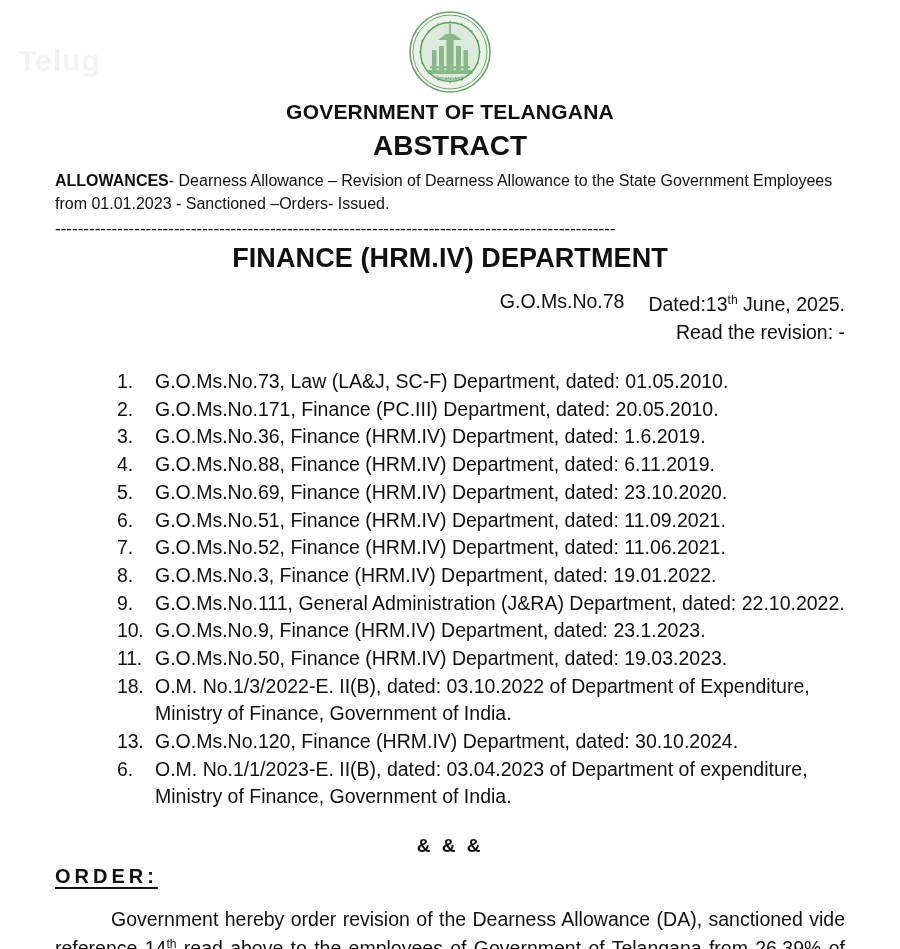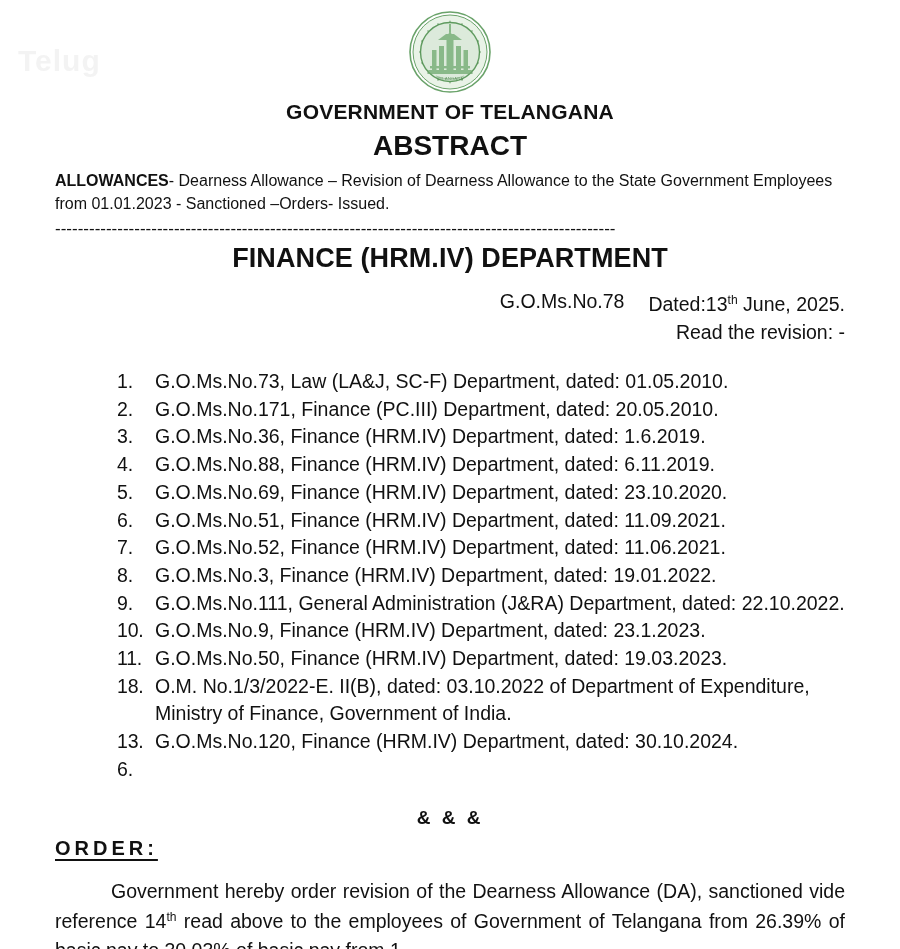"O.M. No.1/1/2023-E. II(B), dated:" span.ref-text { html: none -> <span>O.M. No.1/1/2023-E. II(B), dated: 03.04.2023 of Department of expenditure, Ministry of Finance, Government of India.</span> }
